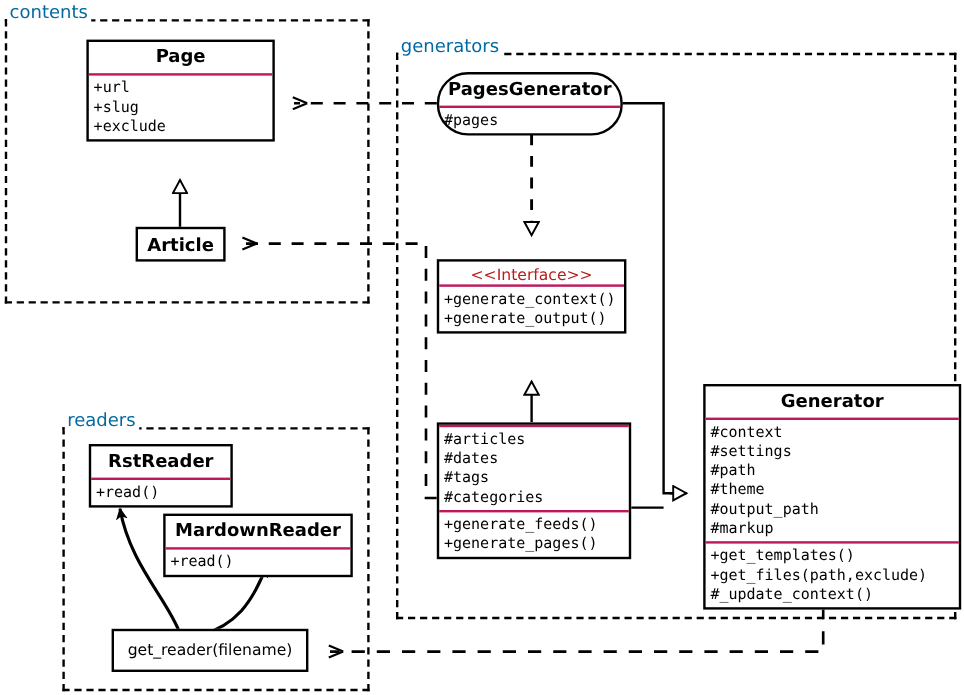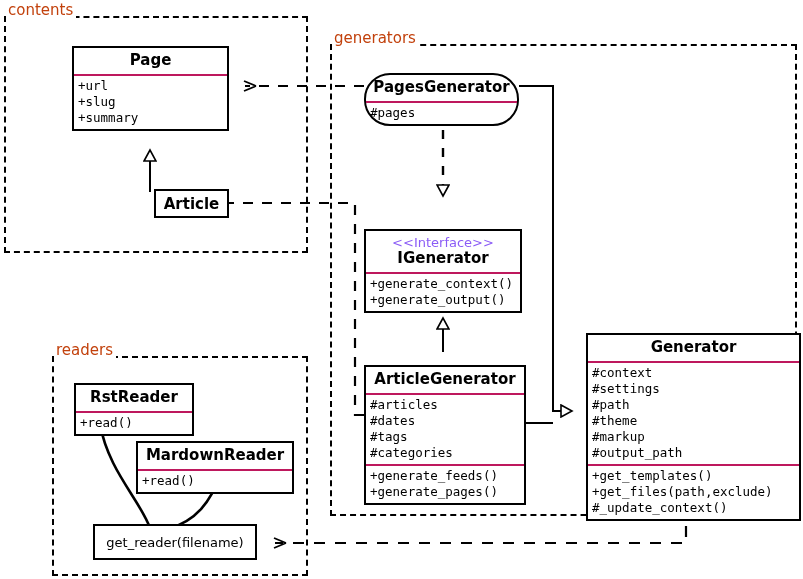"contents" .pkg-label { color: #c2410c -> #0369a1 }
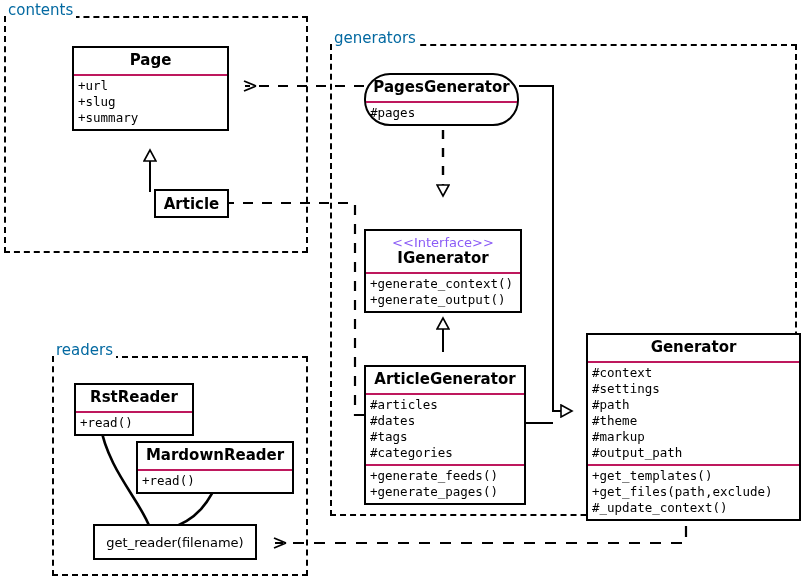"Page" .cls { margin-top: 13px -> none }
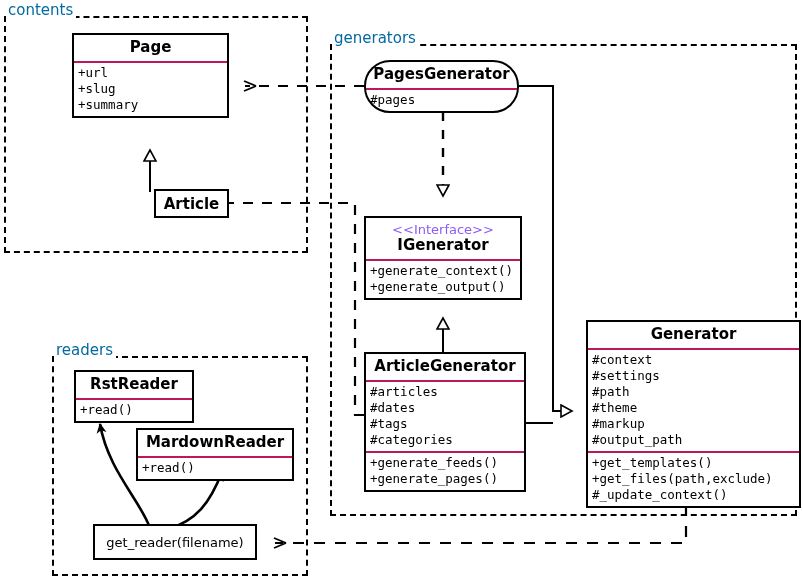"+summary" div.member { text: +summary -> +exclude }
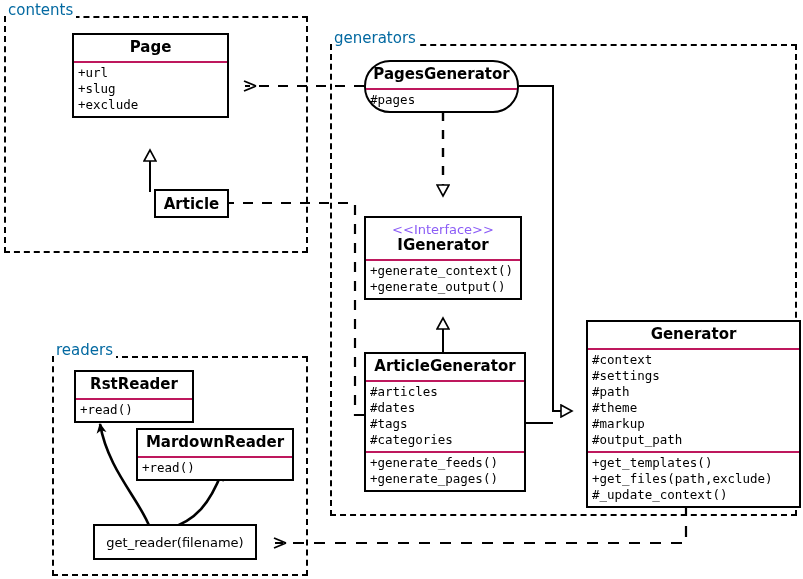"Article" div.simple-name { margin-left: 41px -> none }
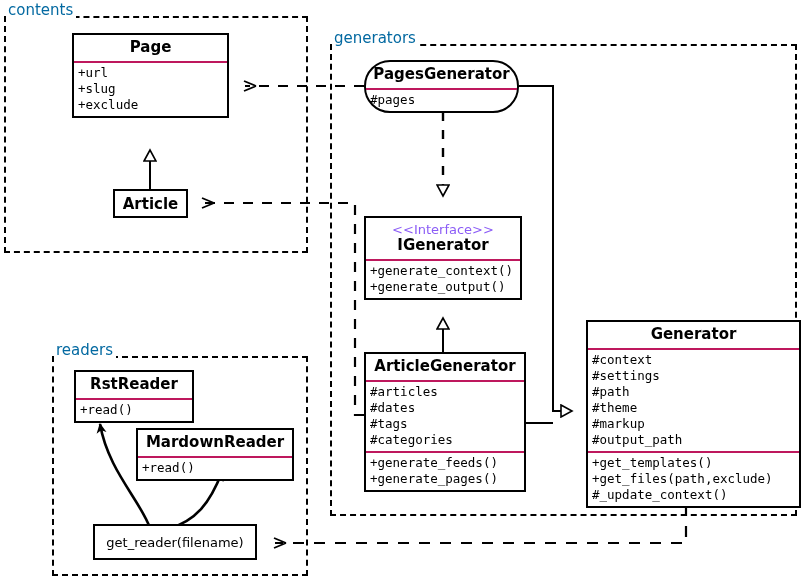"<<Interface>>" .cls .stereo { color: #8b5cf6 -> #b91c1c }
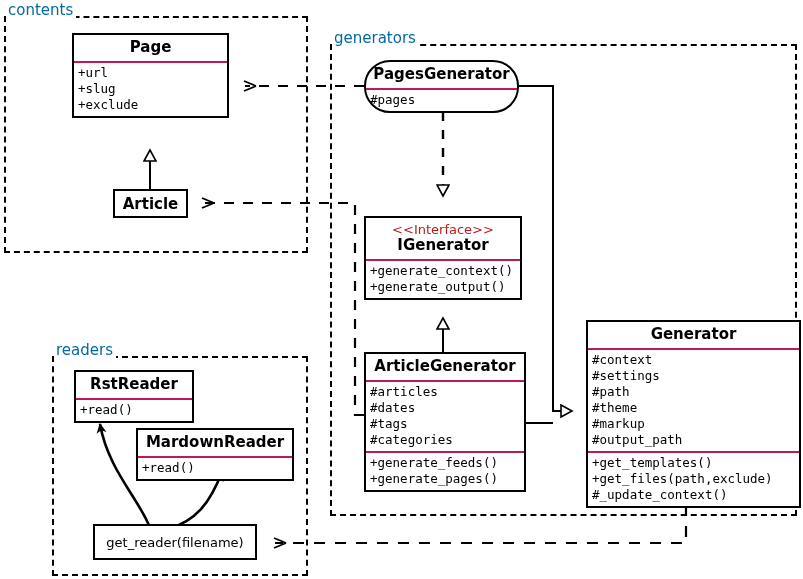"IGenerator" div.name { html: <div>IGenerator</div> -> none }
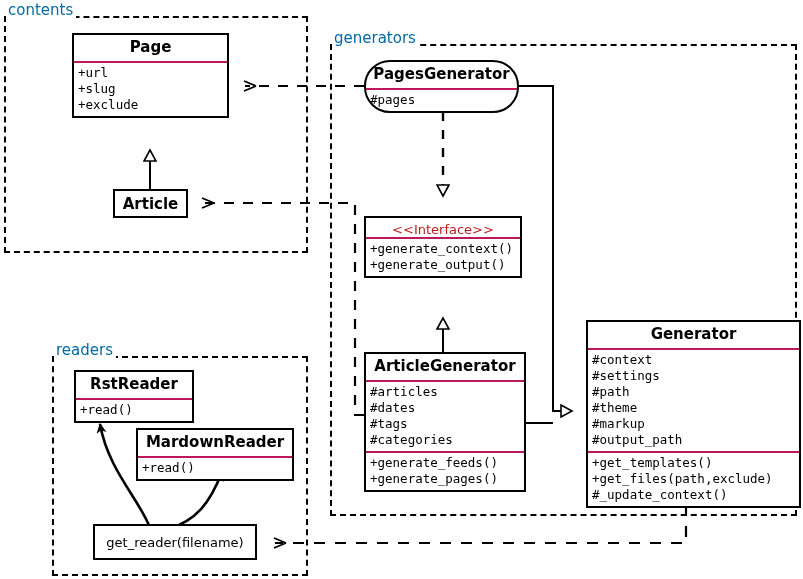"ArticleGenerator" div.name { html: <div>ArticleGenerator</div> -> none }
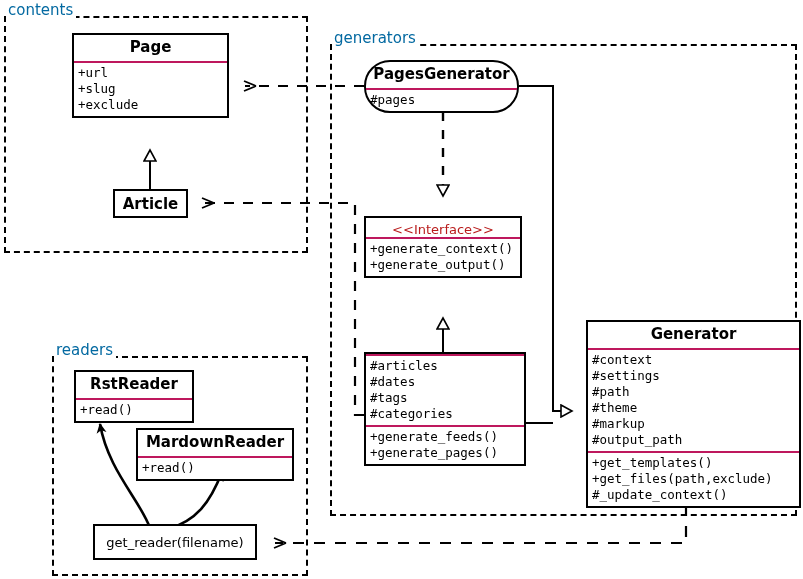"#markup" div.member { order: before "#output_path" -> after "#output_path" }
